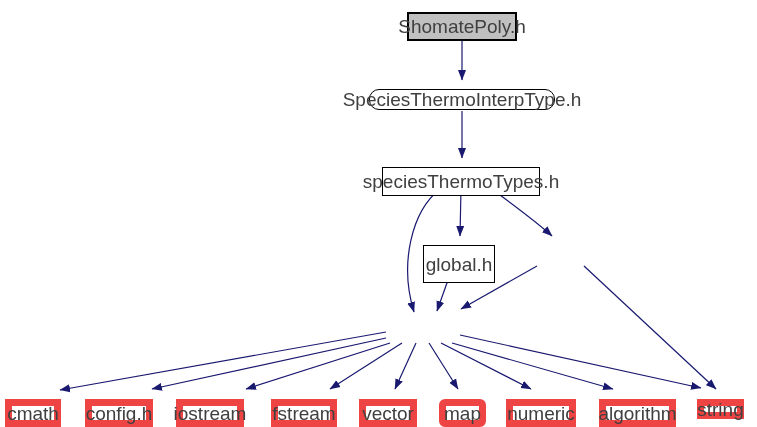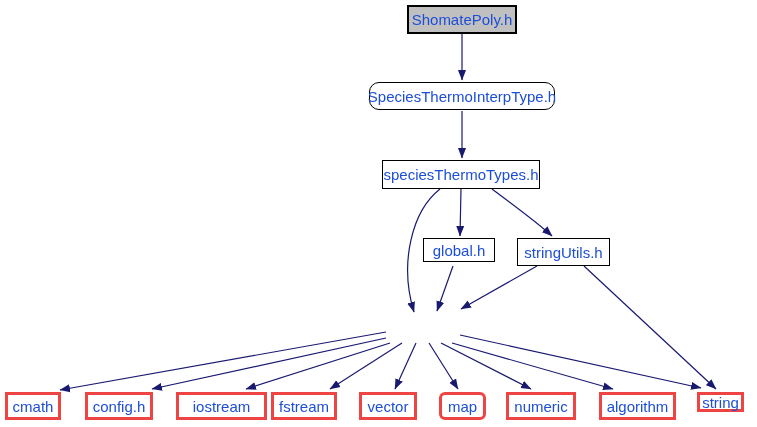"ShomatePoly.h" .node { color: #1d4ed8 -> #404040; font-size: 15px -> 19px; margin-top: none -> 7px }
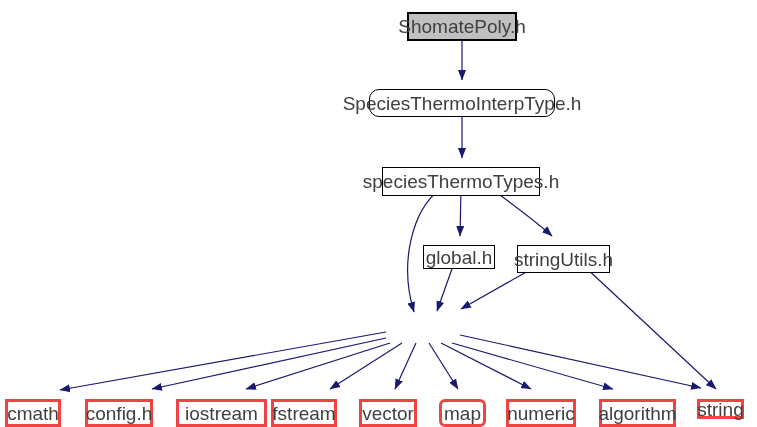"SpeciesThermoInterpType.h" div.node { height: 28px -> 21px }
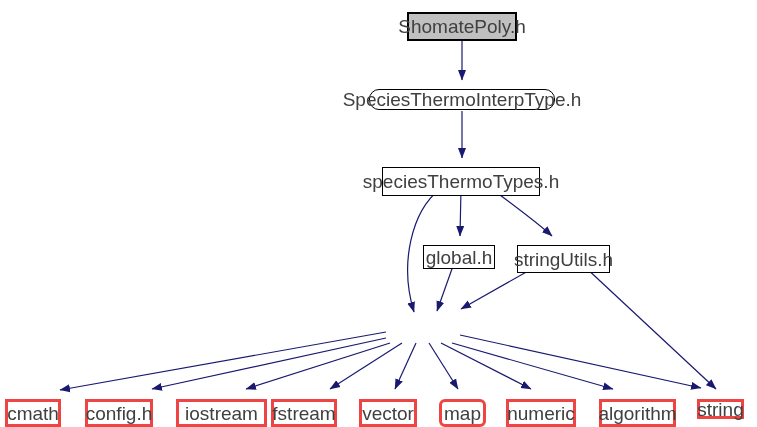"global.h" div.node { height: 24px -> 38px }
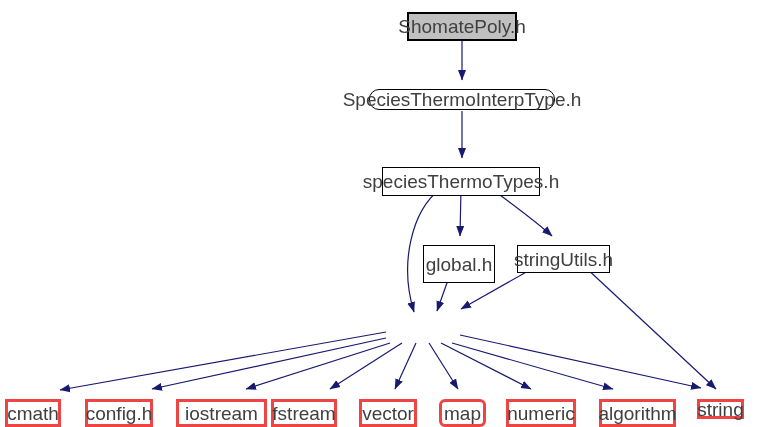"stringUtils.h" div.node { html: <div>stringUtils.h</div> -> none }
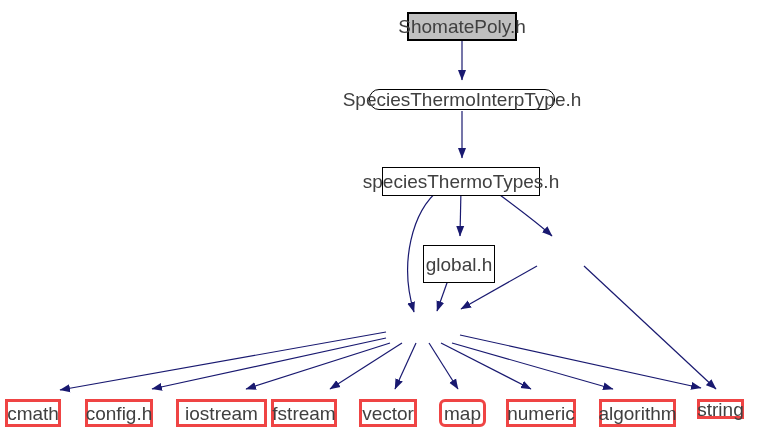"cmath" .node.sys { border: 3px solid #ef4444 -> 7px solid #ef4444 }
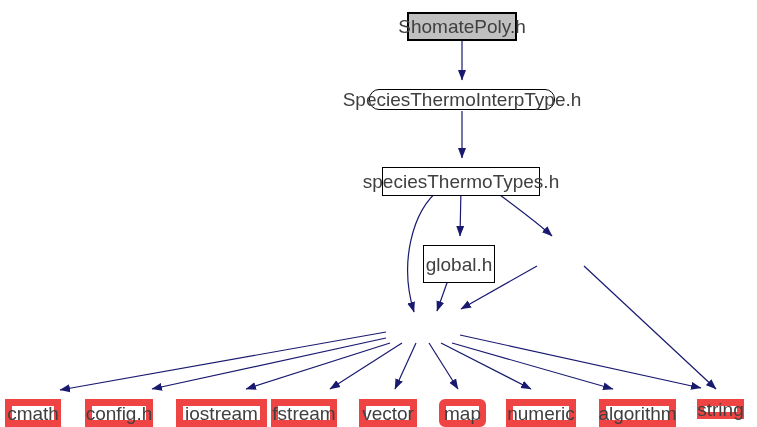"iostream" div.node { width: 91px -> 68px }
